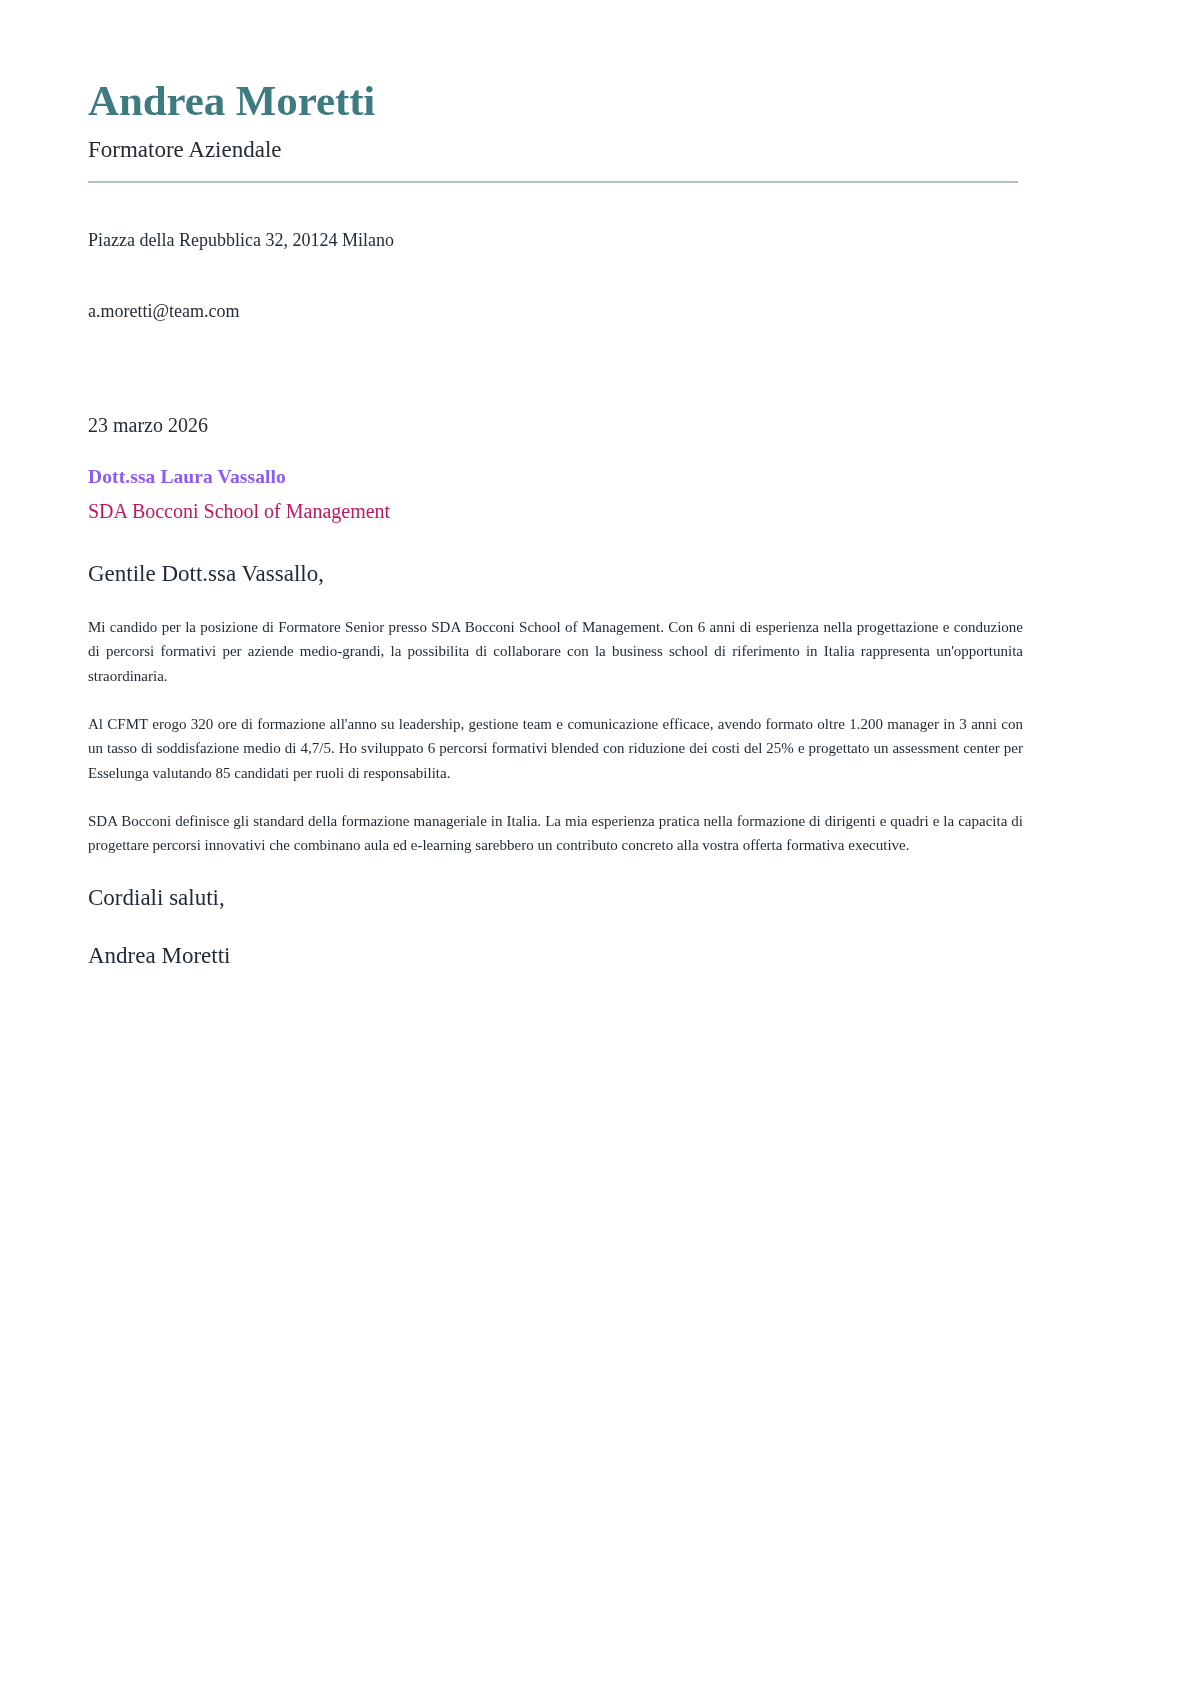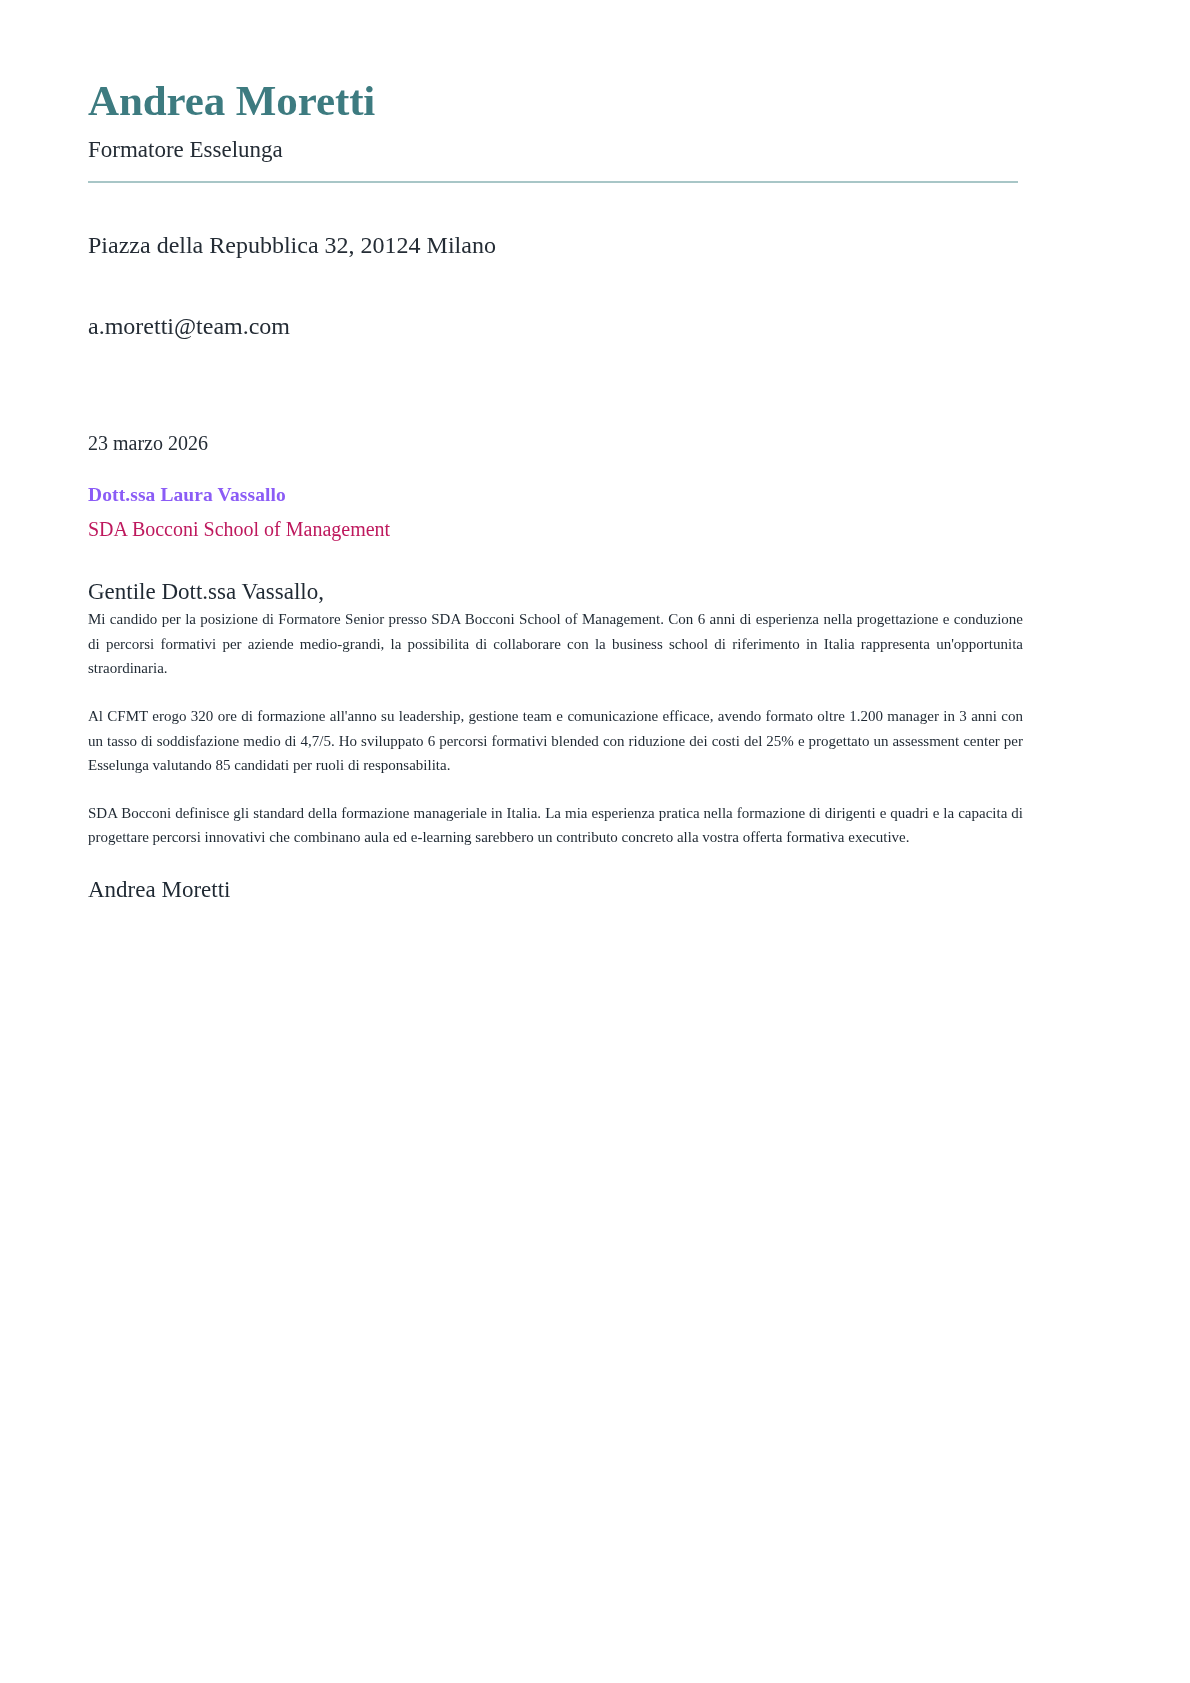"Formatore Esselunga" div.job-title { text: Esselunga -> Aziendale }
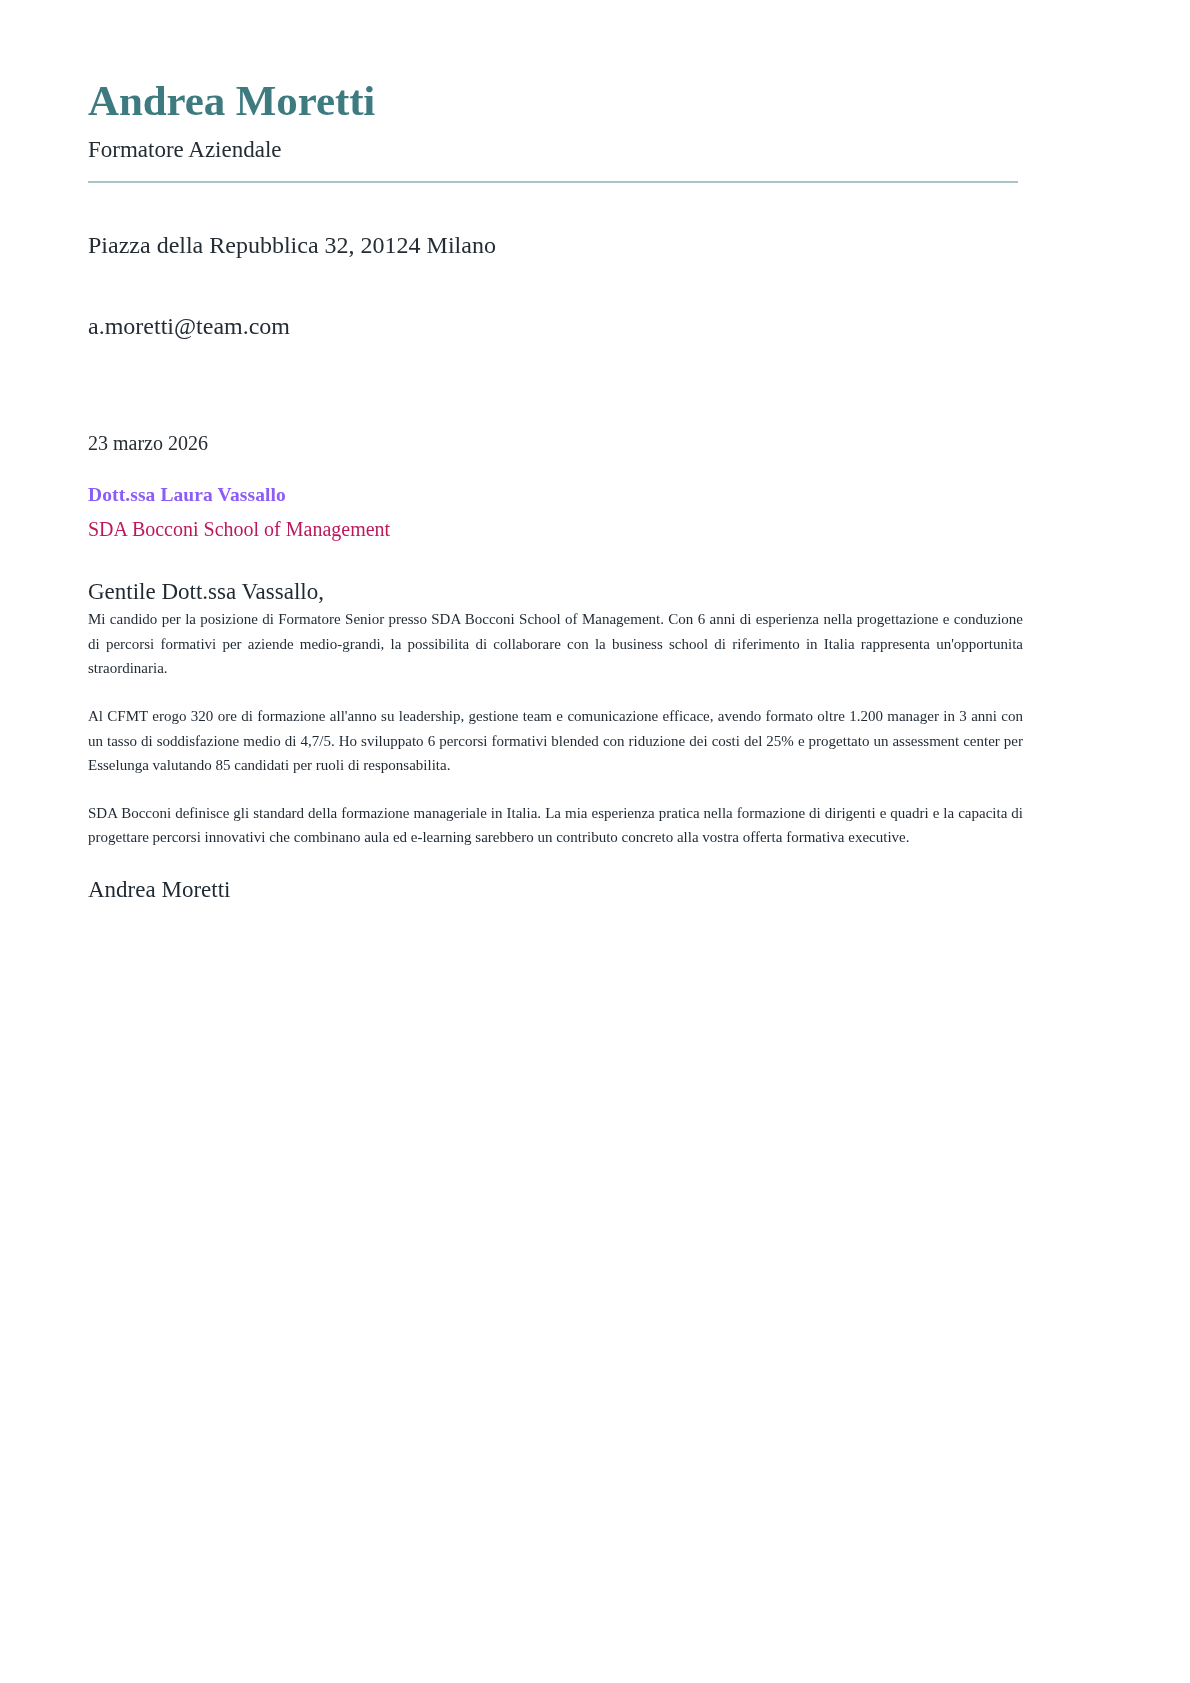"Piazza della Repubblica 32, 20124" .contact-line { font-size: 24px -> 18px }
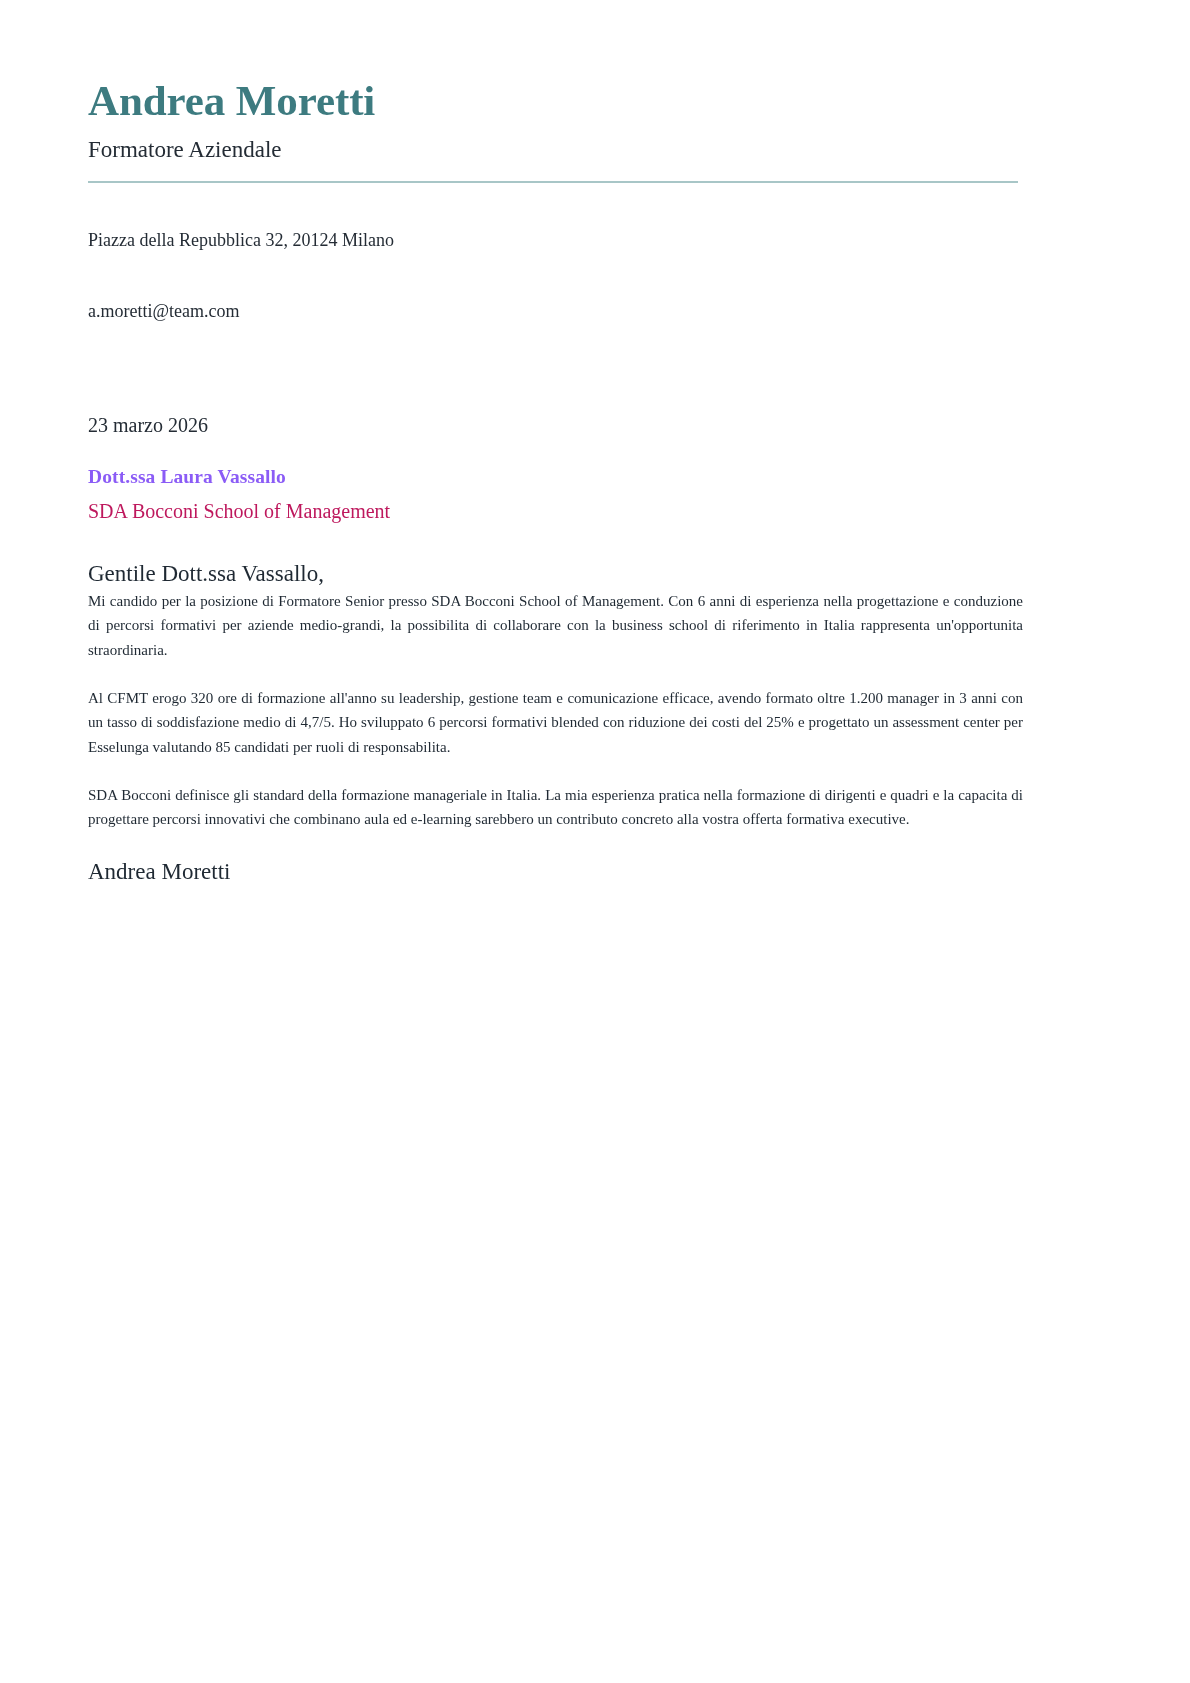"Gentile Dott.ssa Vassallo," .salutation { margin-bottom: none -> 26px }
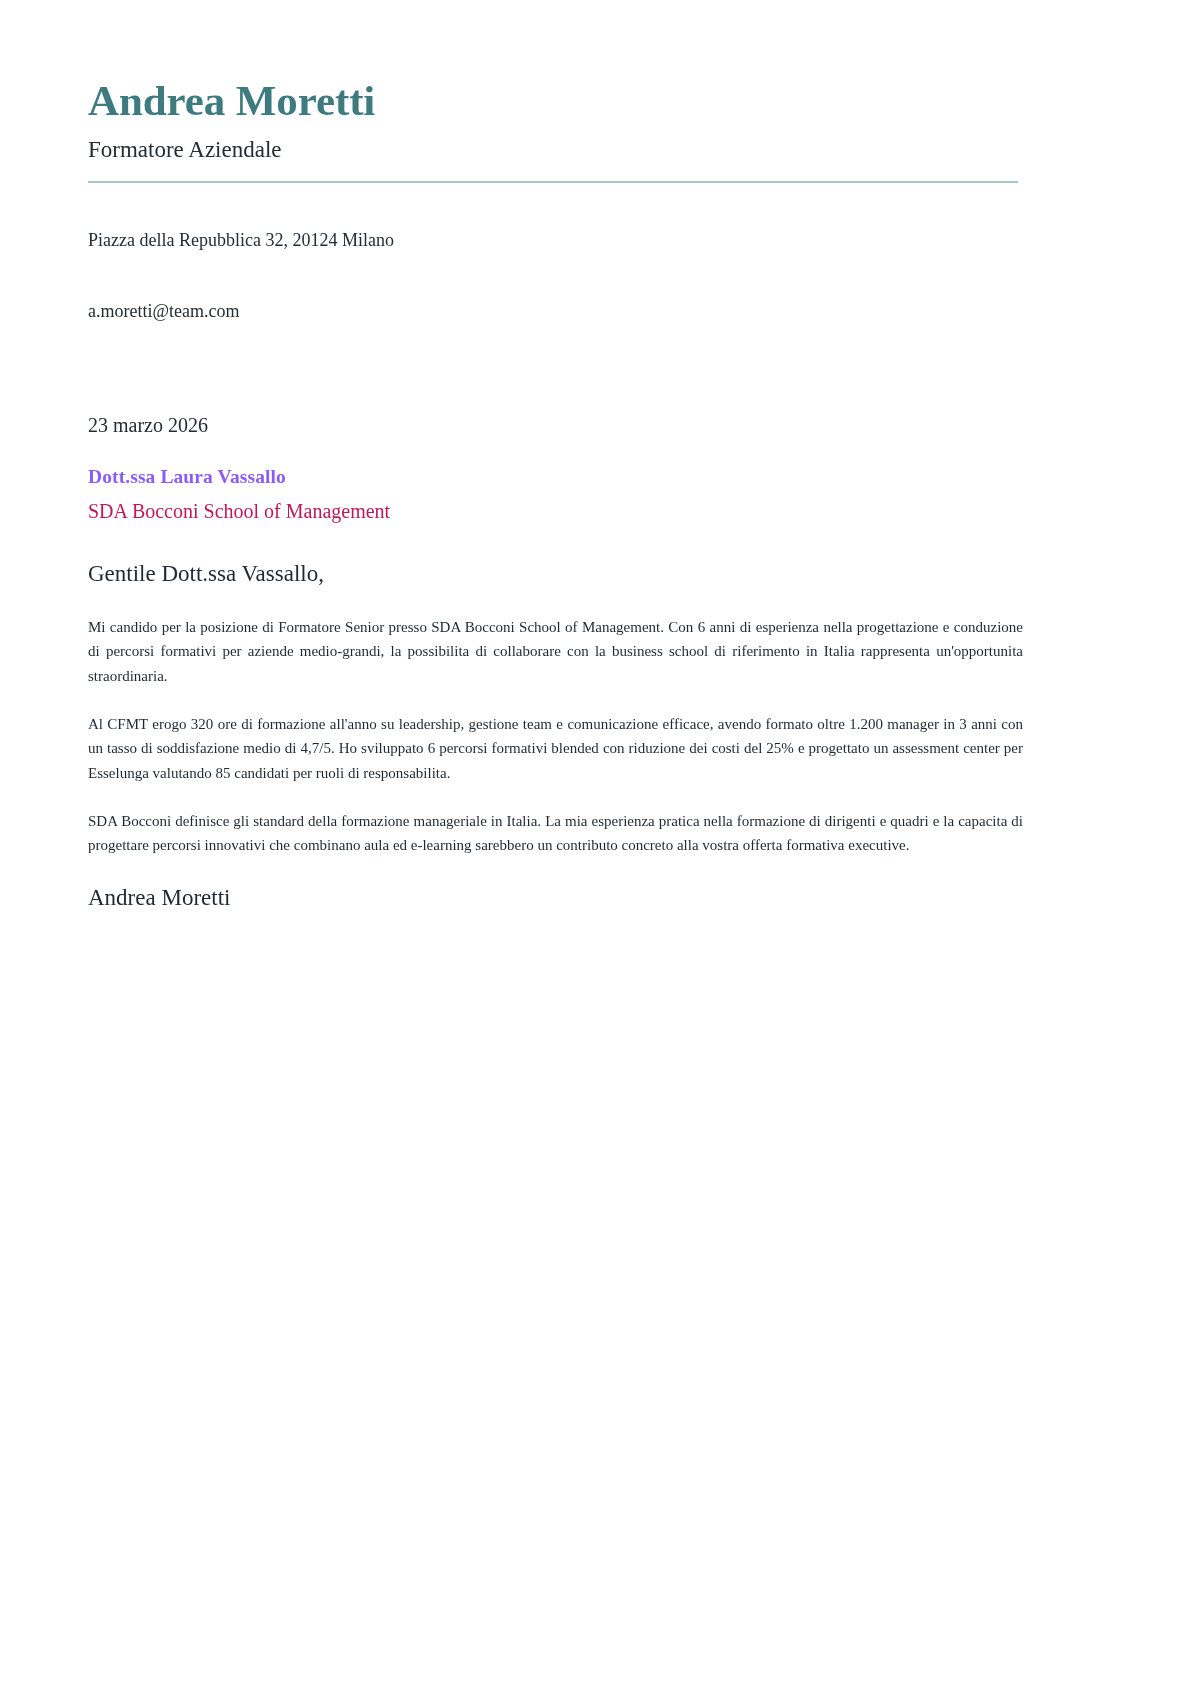"Cordiali saluti," div.closing { html: none -> <div>Cordiali saluti,</div> }
